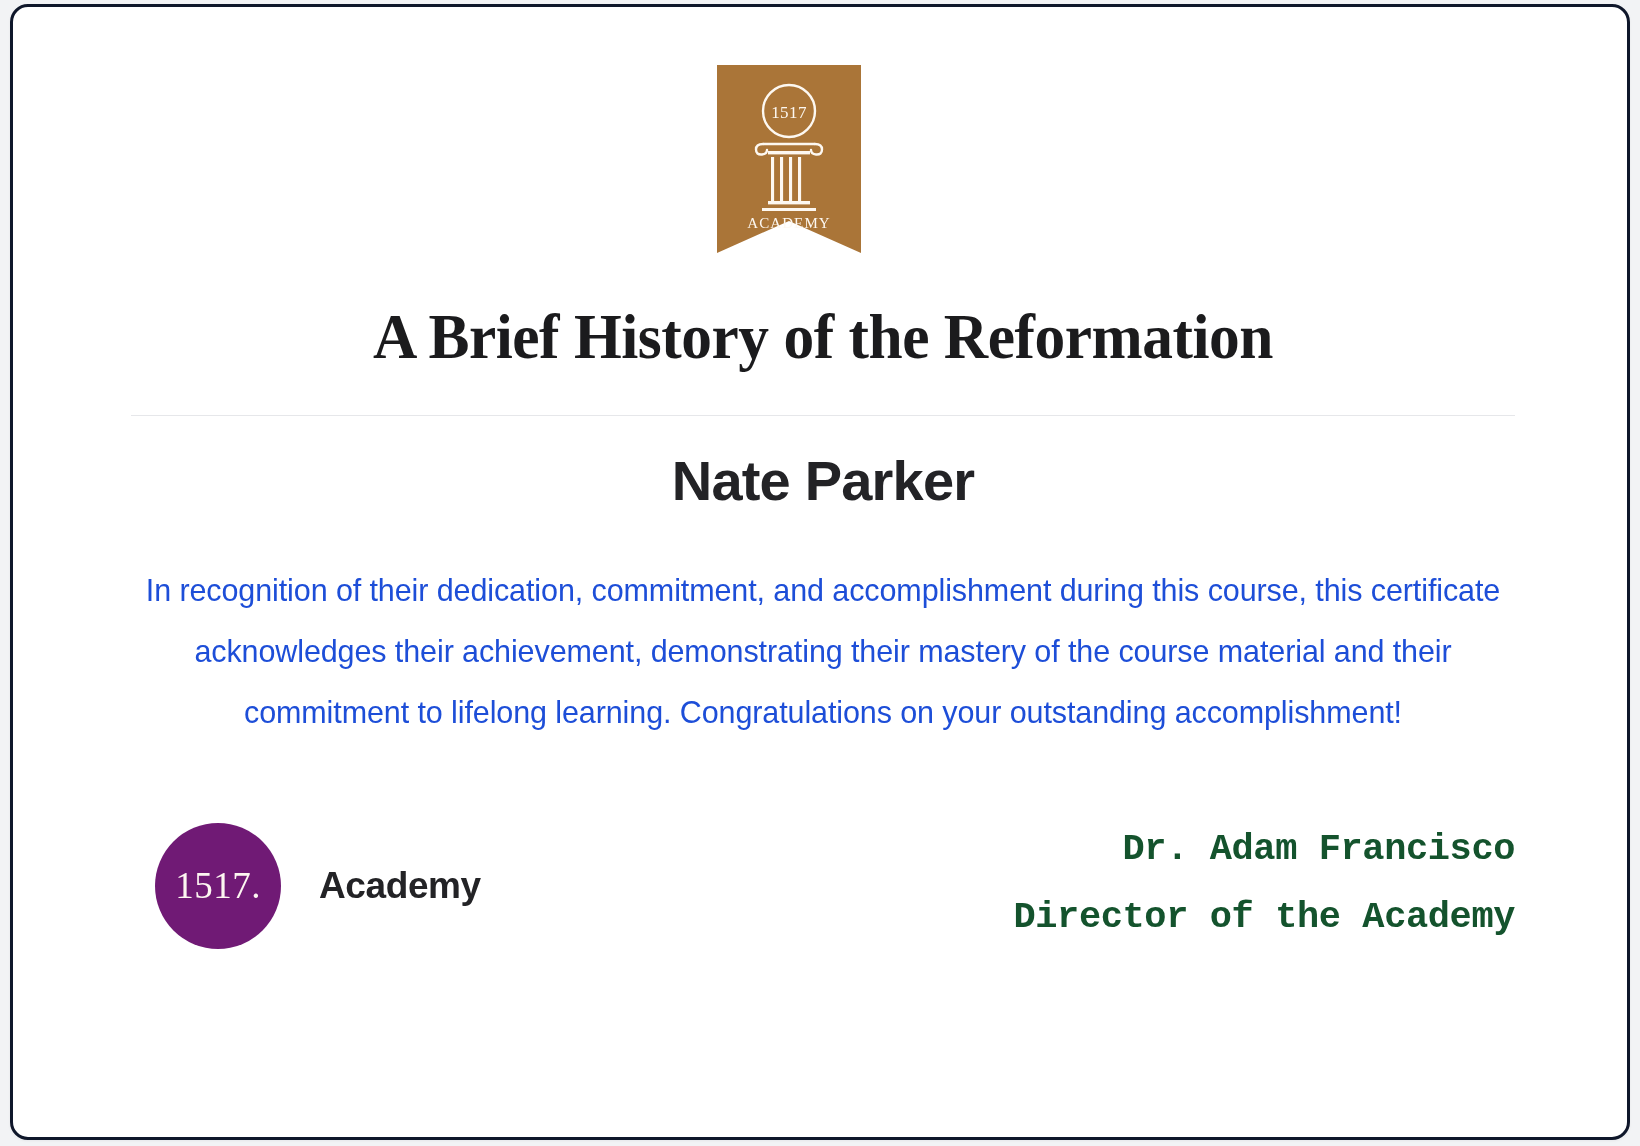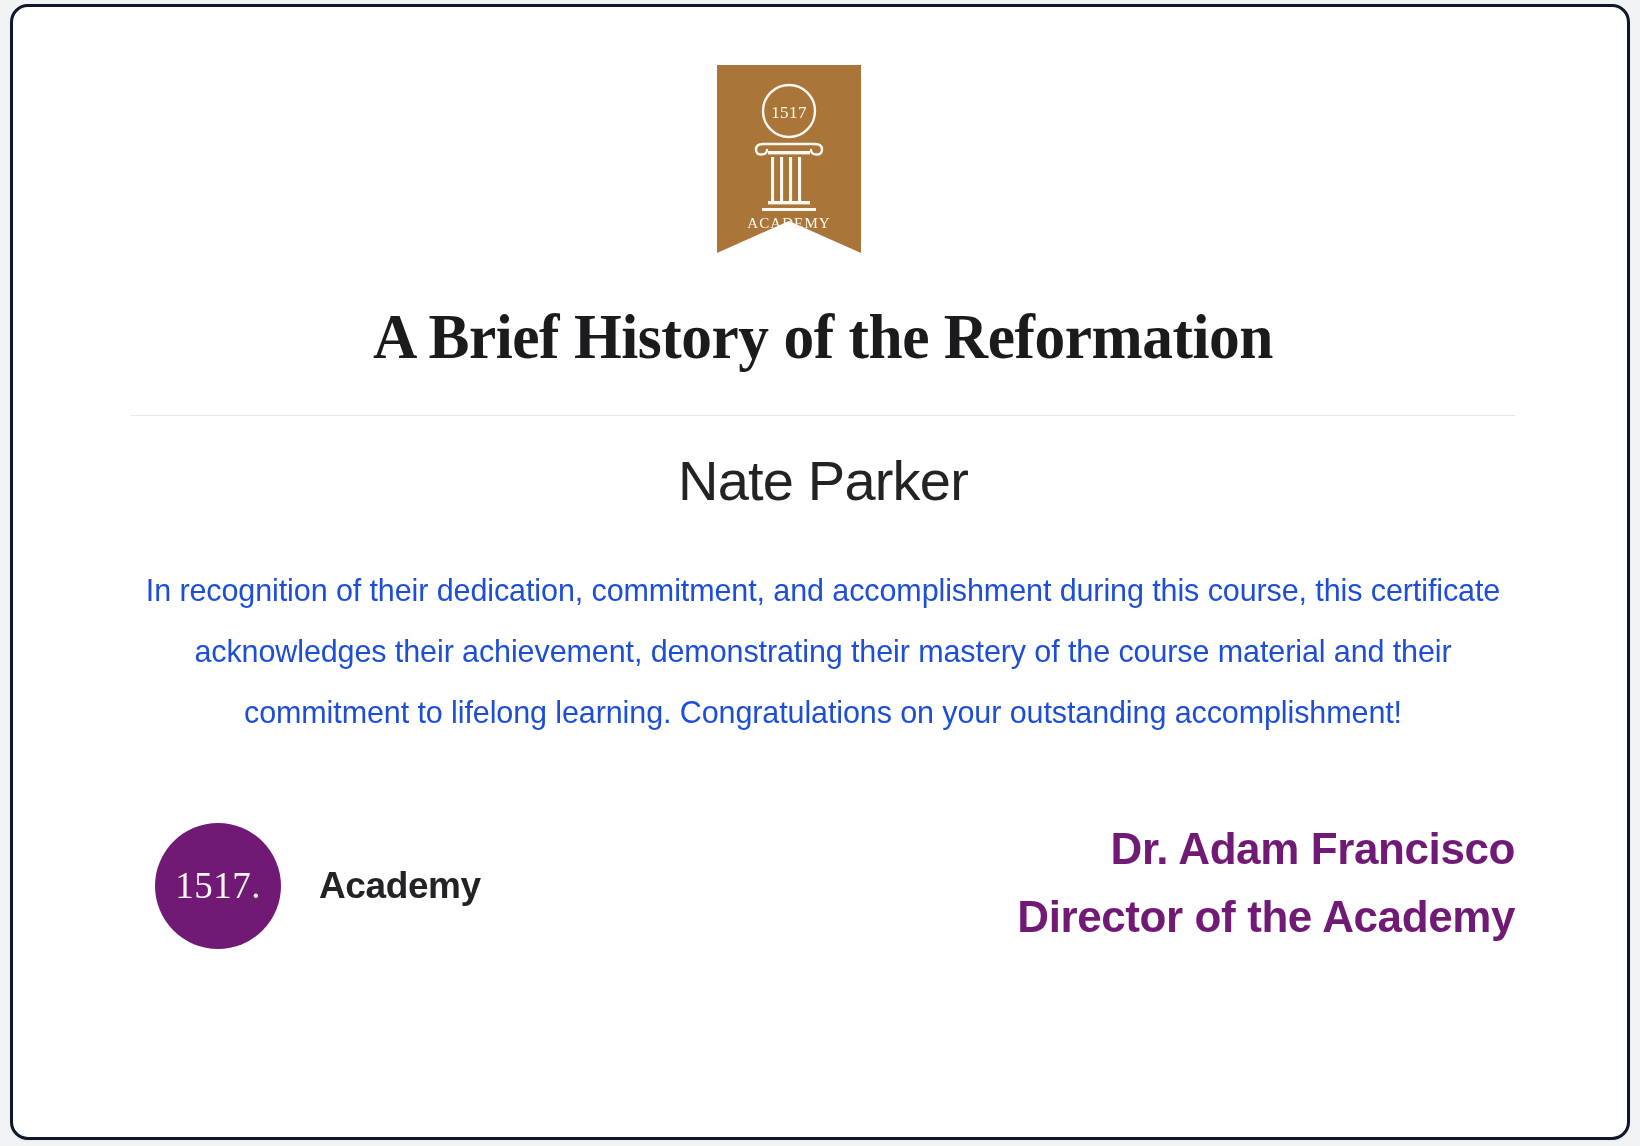"Nate Parker" #recipient-name { font-weight: normal -> bold }
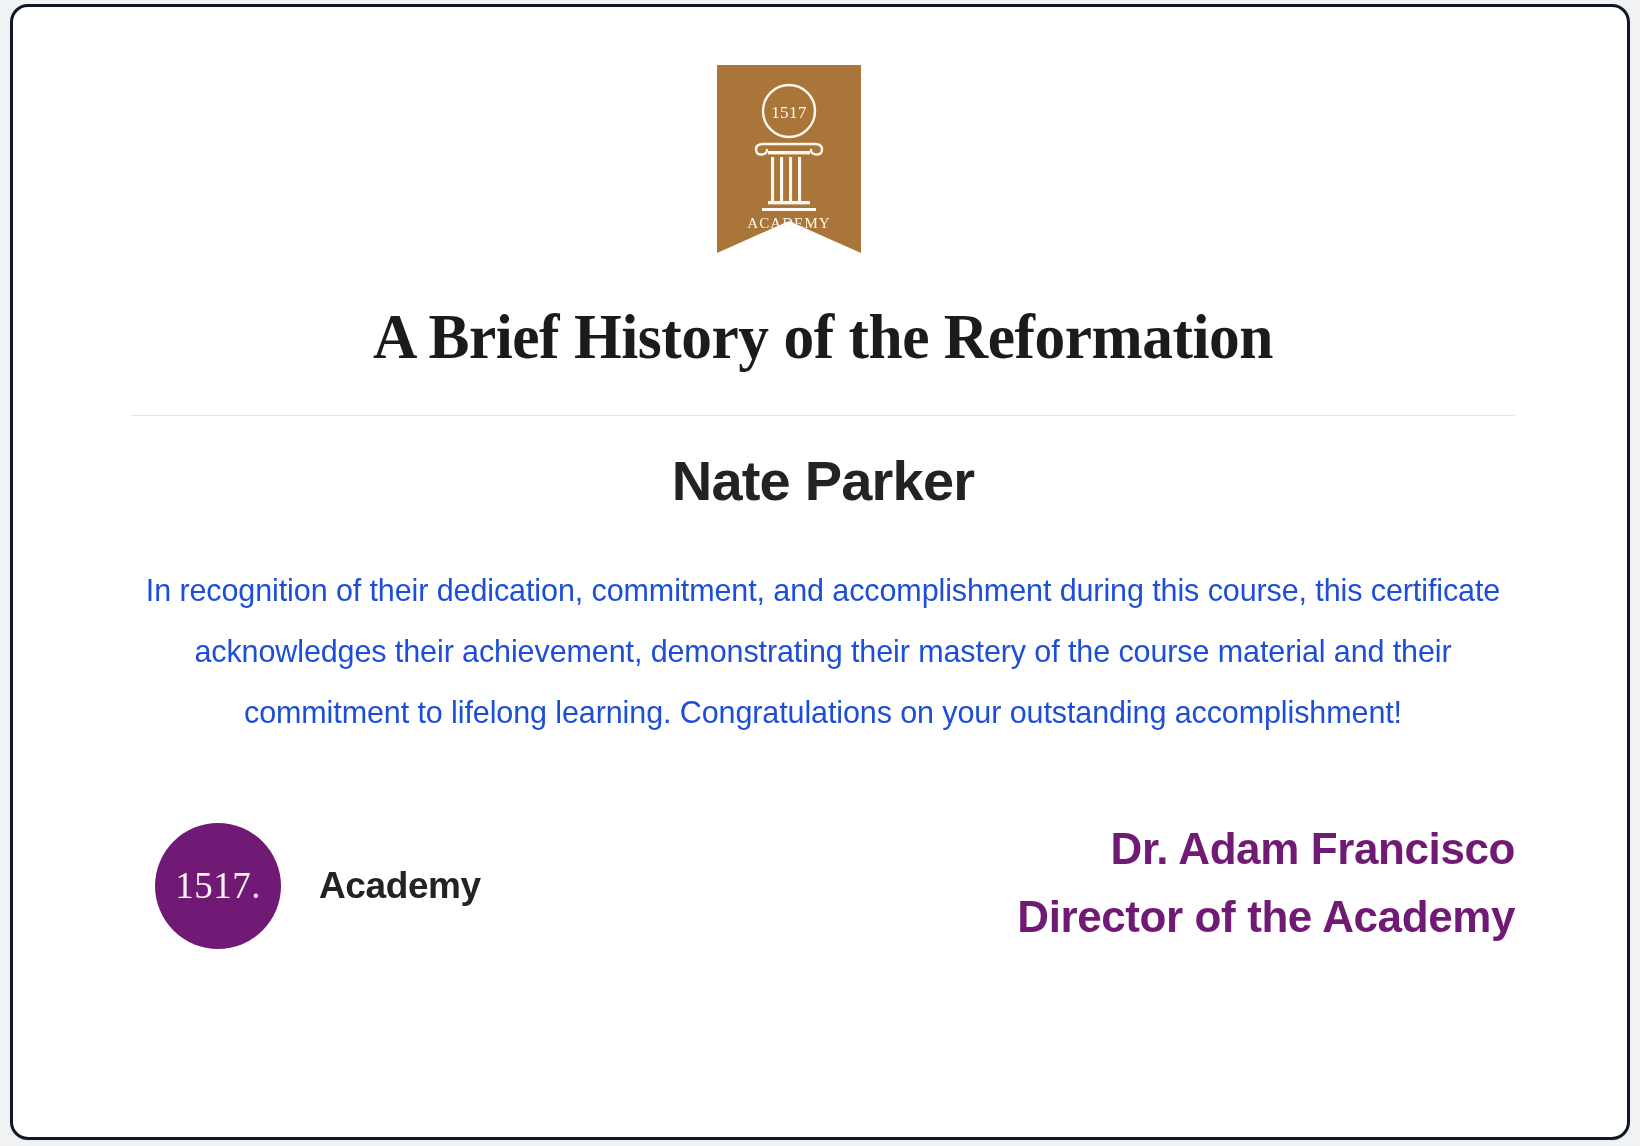"Dr. Adam Francisco" .signatory-line { color: #701a75 -> #14532d; font-family: Liberation Sans, sans-serif -> Liberation Mono, monospace; font-size: 44px -> 37px }
